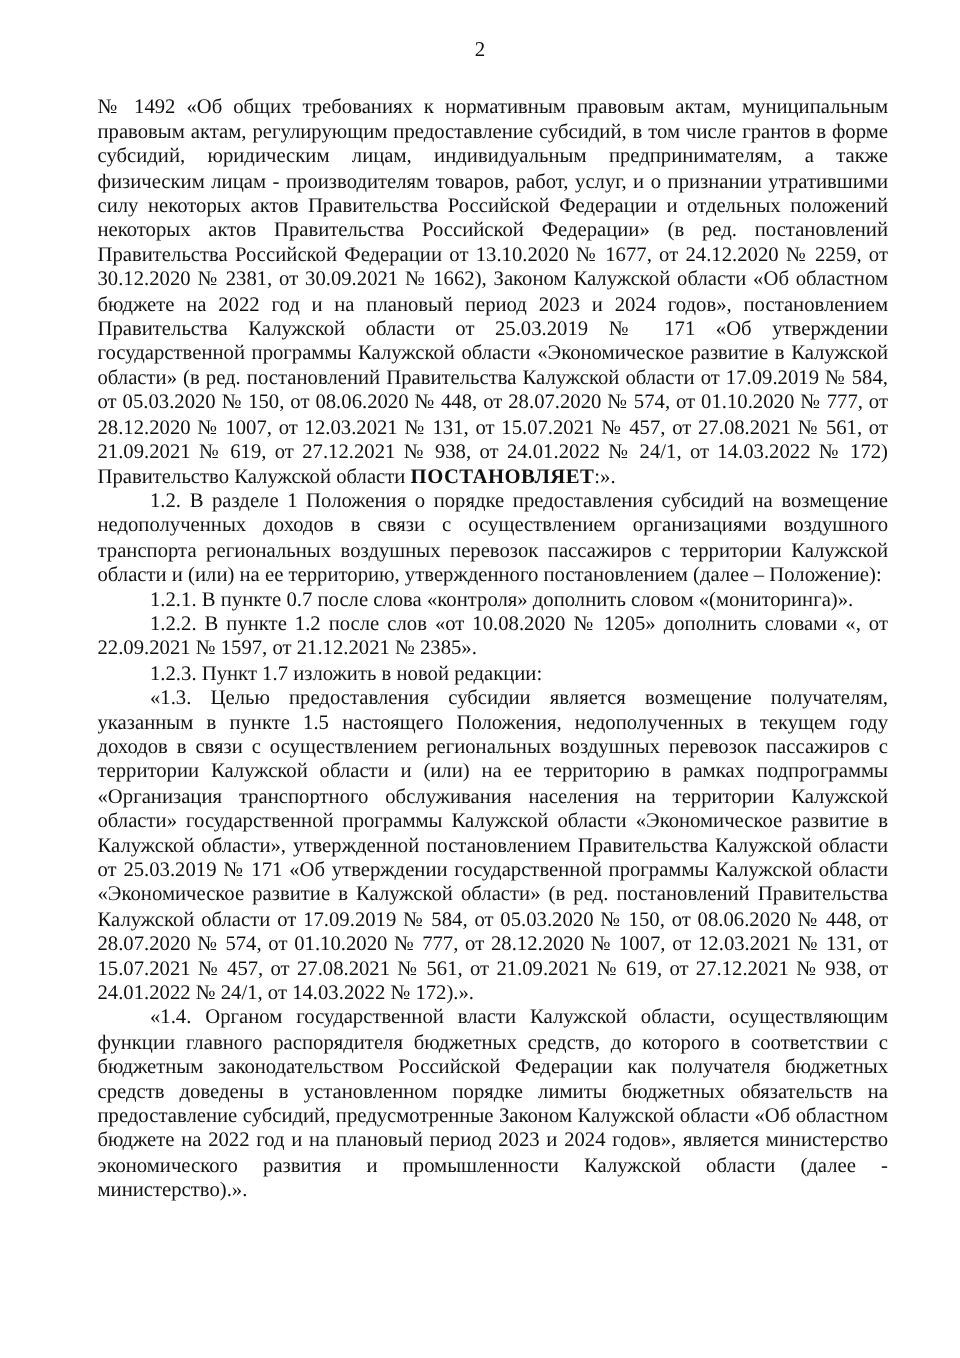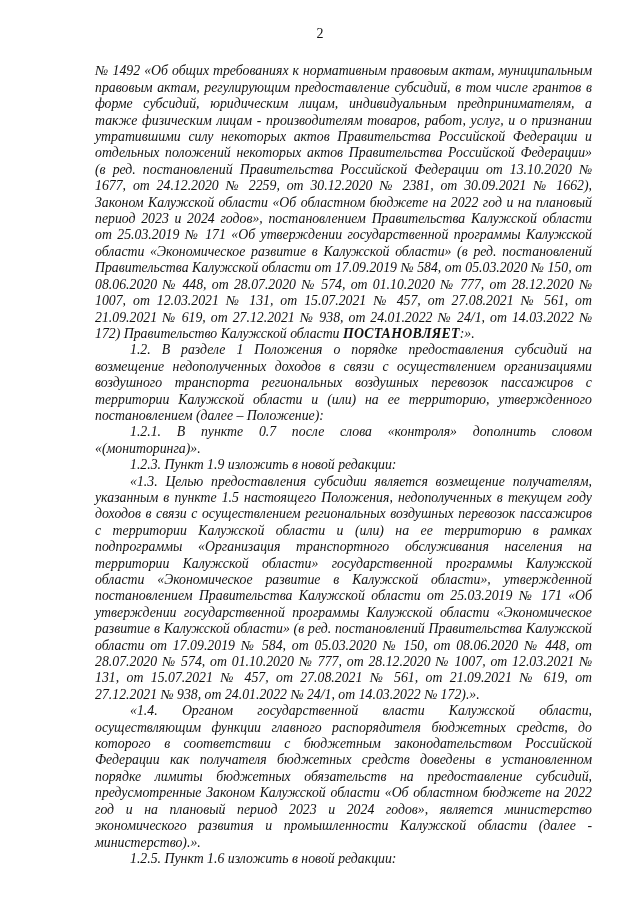"№ 1492 «Об общих требованиях" .doc-body { font-style: italic -> none; margin-left: 95px -> 65px }
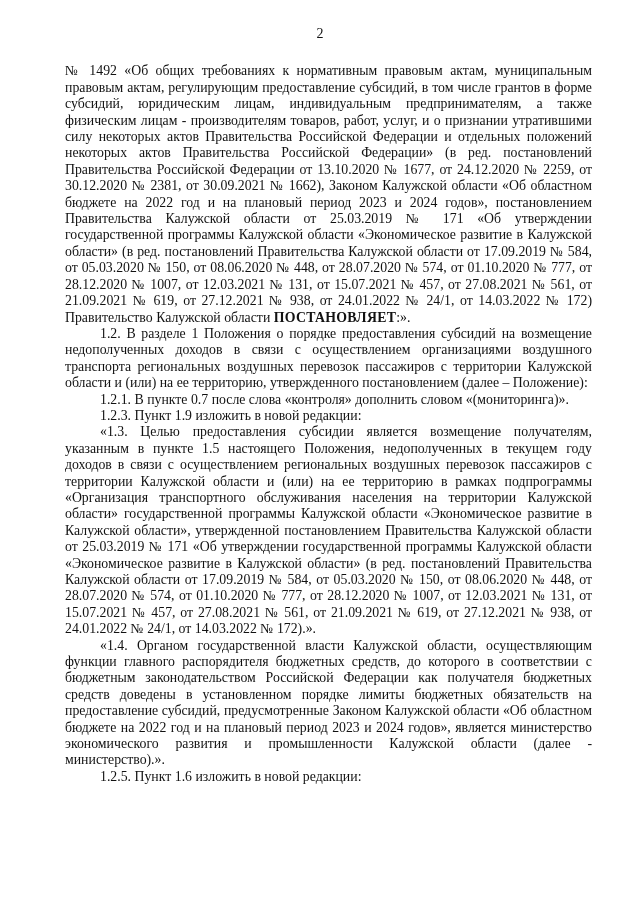"1.2.2. В пункте 1.2 после" p.para { html: none -> <p><span>1.2.2. В пункте 1.2 после слов «от 10.08.2020 № 1205» дополнить словами «, от 22.09.2021 № 1597, от 21.12.2021 № 2385».</span></p> }
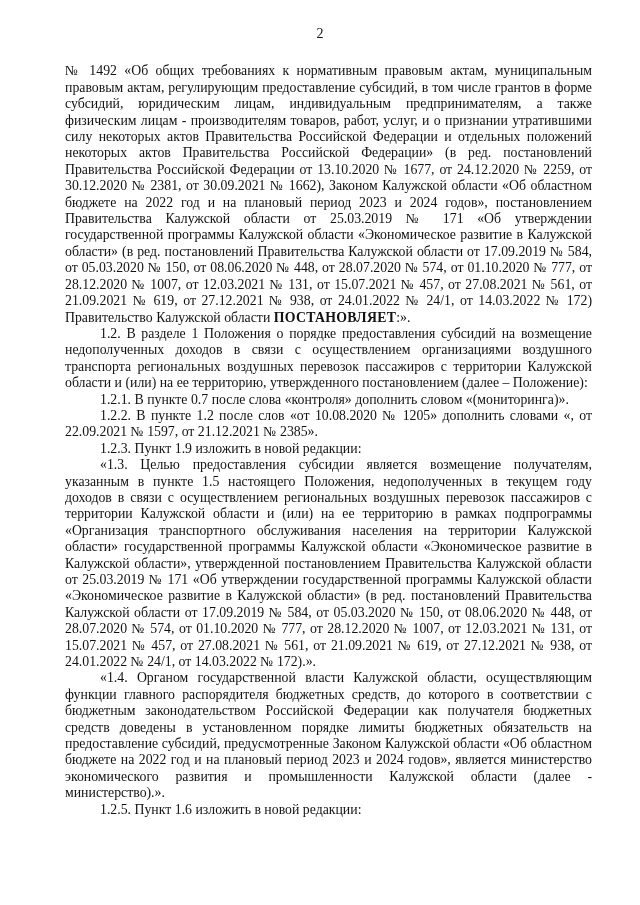"1.2.3. Пункт 1.9 изложить в" span { text: 1.9 -> 1.7 }
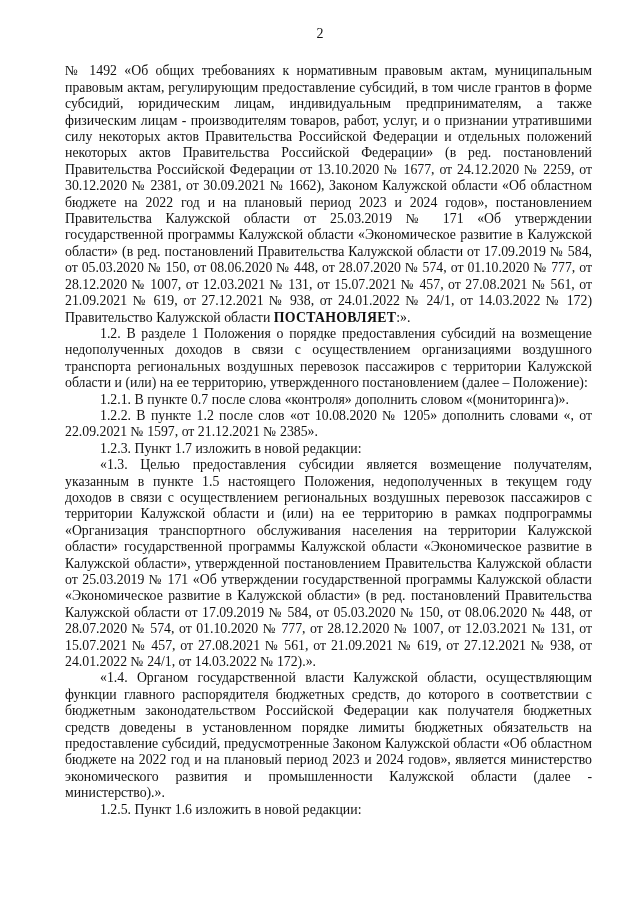"1.2.5. Пункт 1.6 изложить в" p.para { html: <p><span>1.2.5. Пункт 1.6 изложить в новой редакции:</span></p> -> none }
